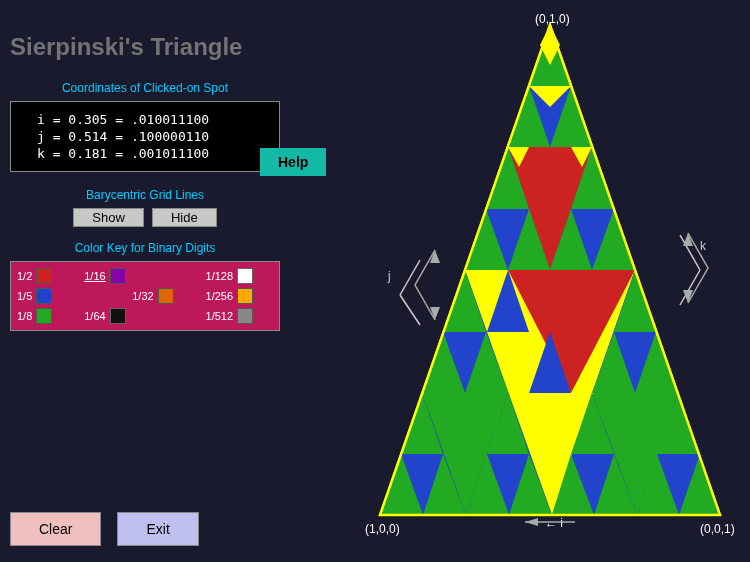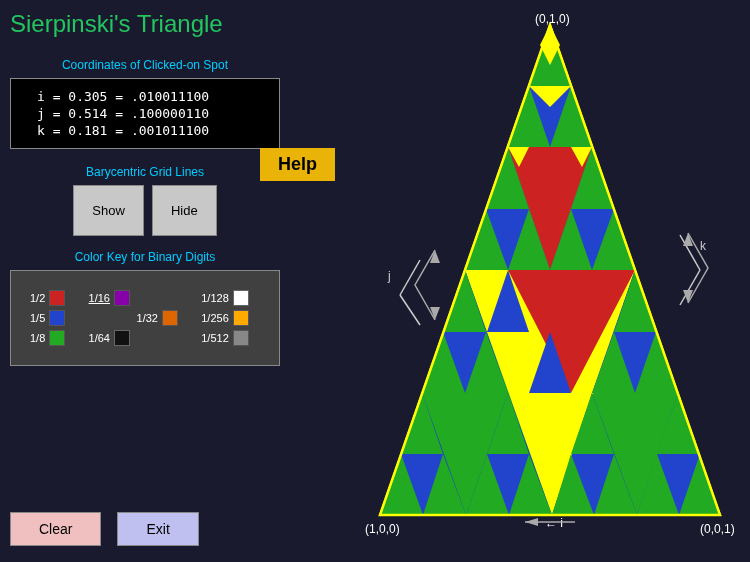"Sierpinski's Triangle" .title { color: #22c55e -> #737373; font-weight: normal -> bold; margin-top: none -> 23px }
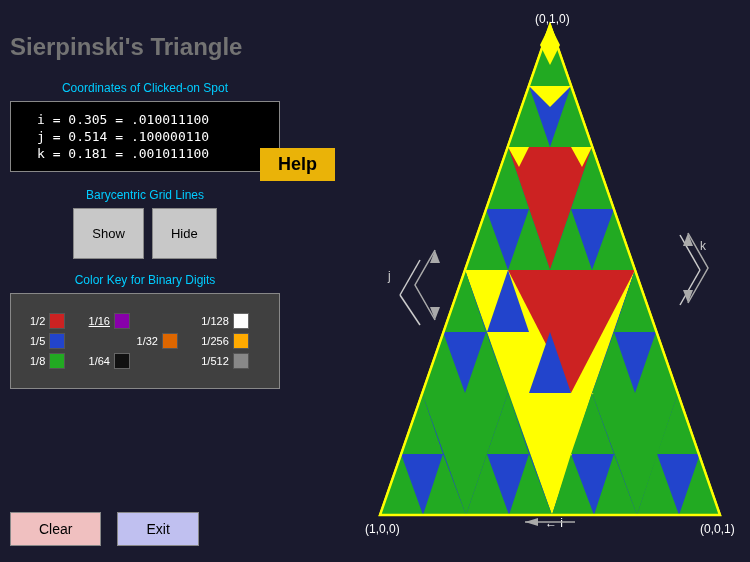"Help" .help-btn { background: #eab308 -> #14b8a6; font-size: 18px -> 14px }
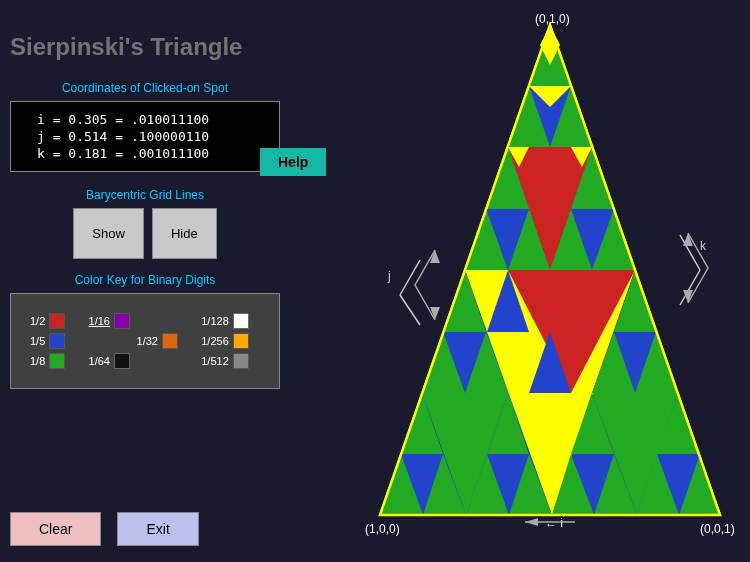"Show" .btn-gray { padding: 17px 18px -> 1px 18px }
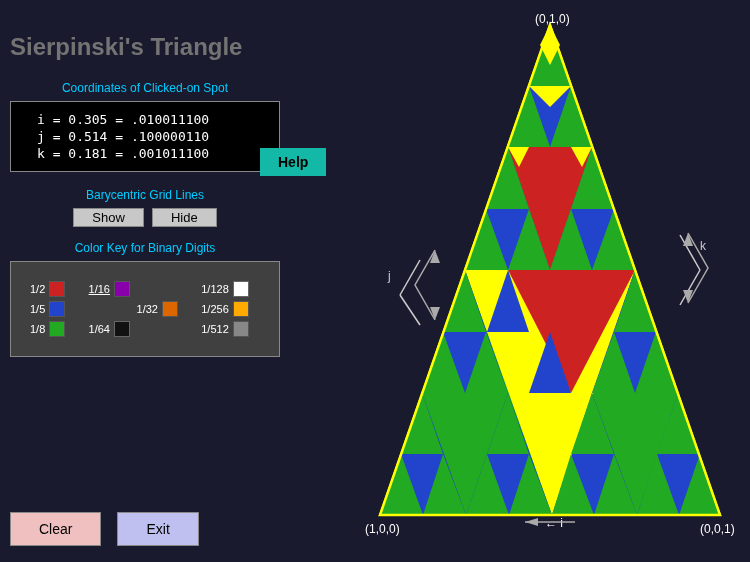"1/2" div { background: #404040 -> #be185d; padding: 19px -> 6px }
